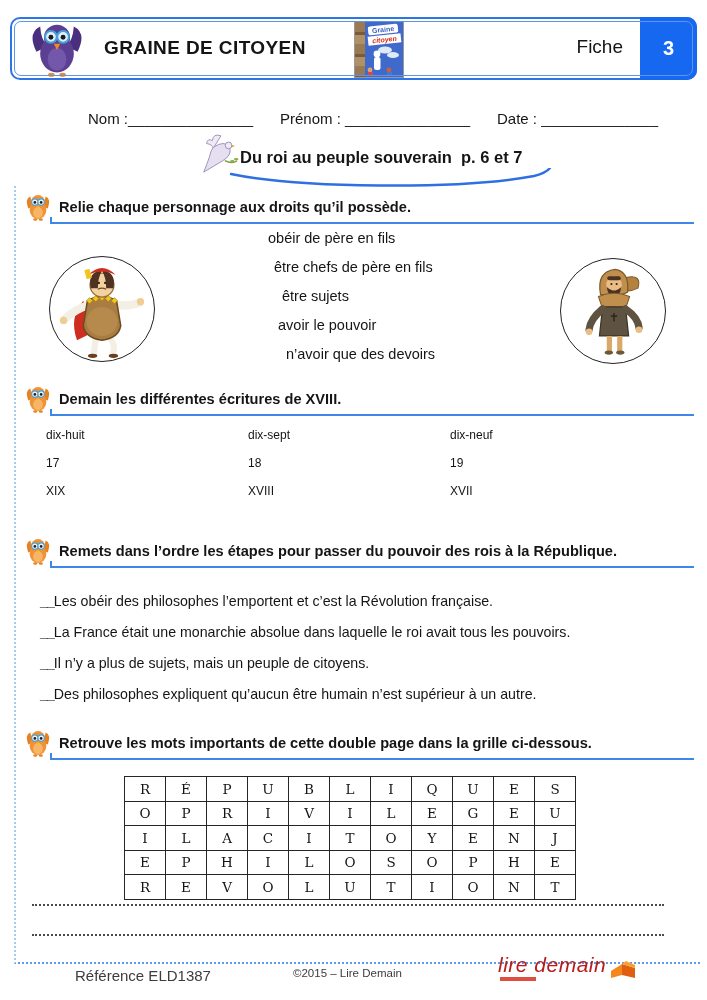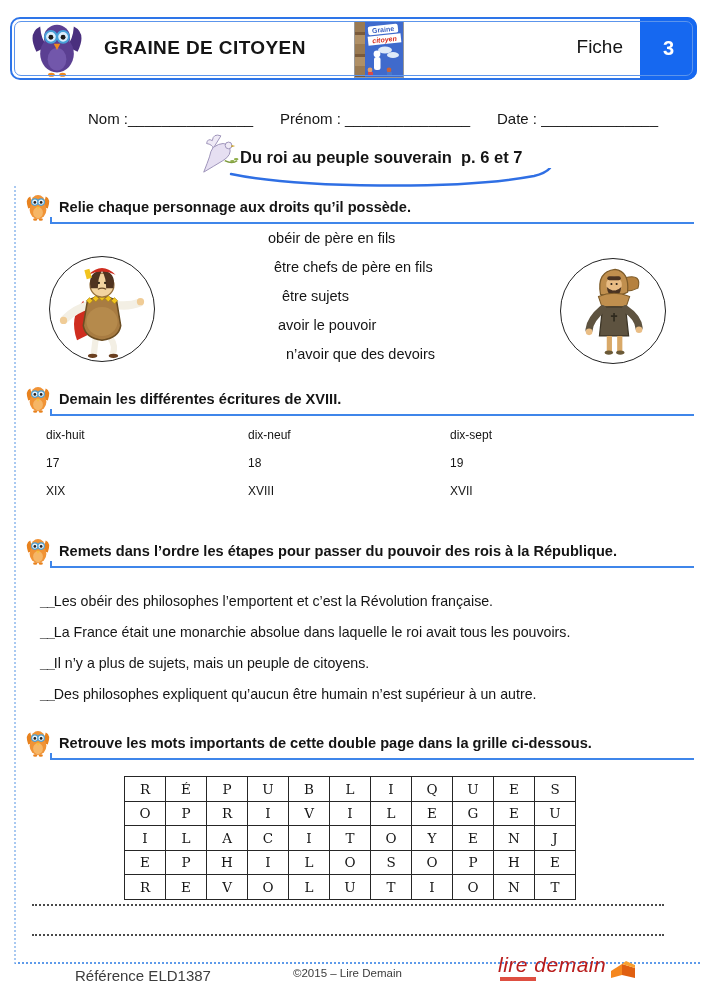"dix-neuf" span { order: before "dix-sept" -> after "dix-sept" }
